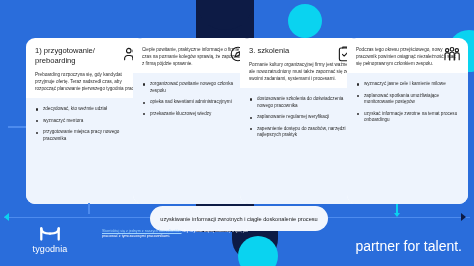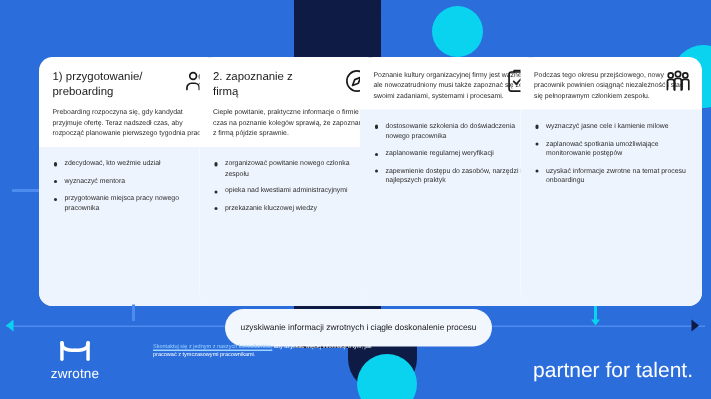"2. zapoznanie z firmą" div.card-title { html: <div>2. zapoznanie z firmą</div> -> none }
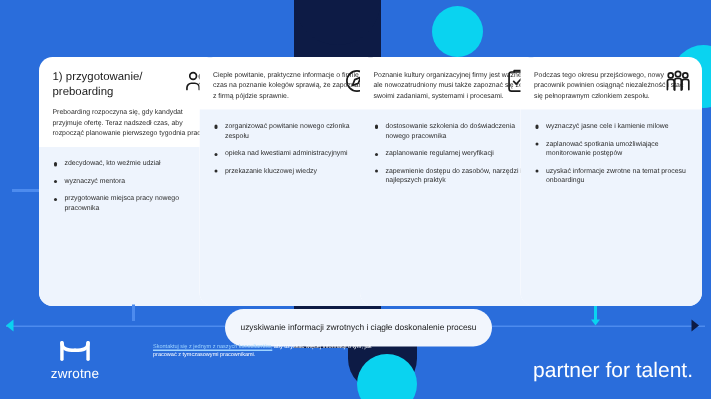"3. szkolenia" div.card-title { html: none -> <div>3. szkolenia</div> }
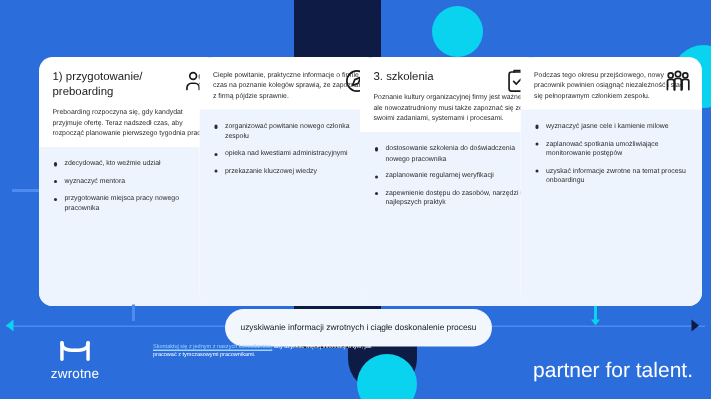"zwrotne" div.logo-word { text: zwrotne -> tygodnia }
